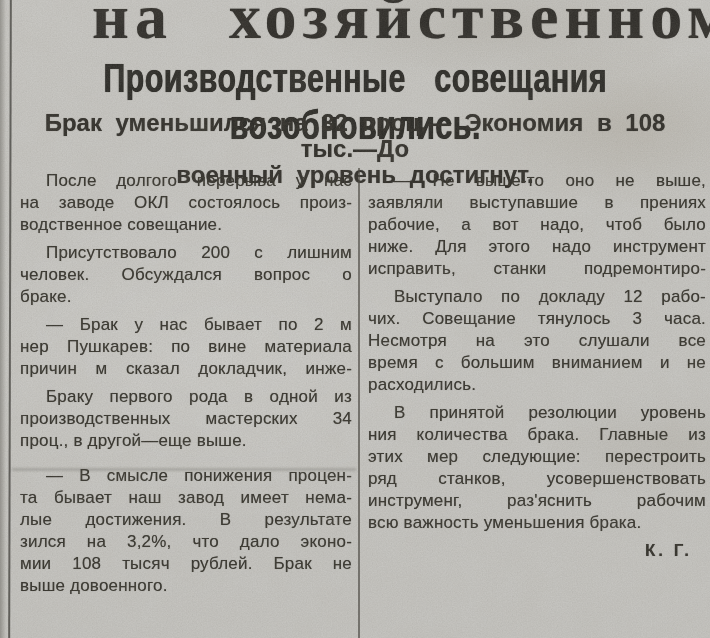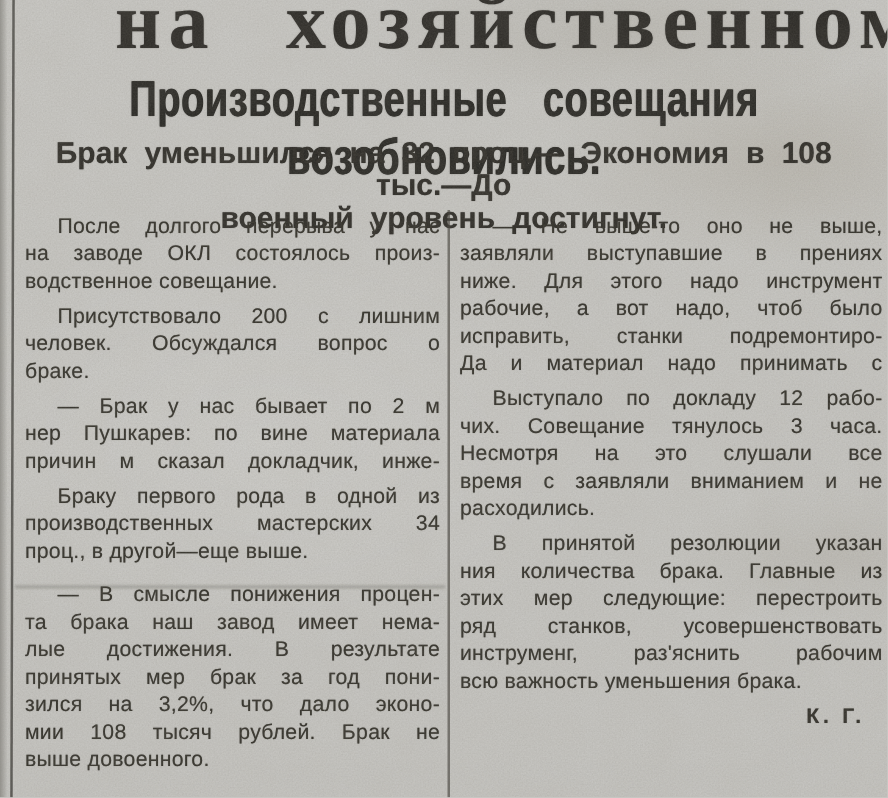"ниже. Для этого надо инструмент" div.line { order: before "рабочие, а вот надо, чтоб" -> after "рабочие, а вот надо, чтоб" }
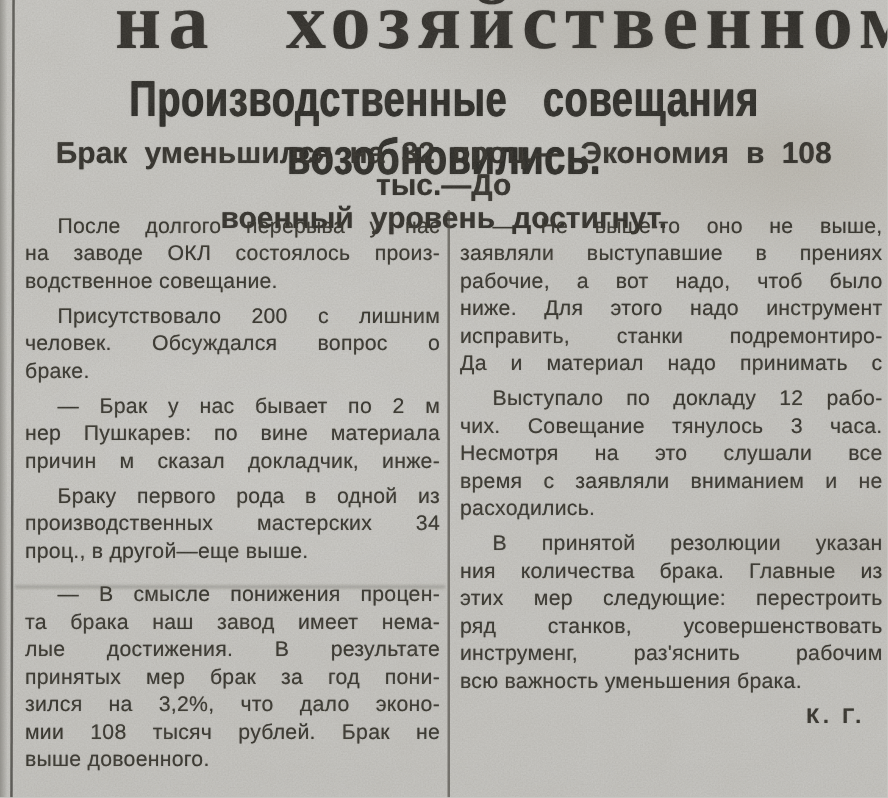"Да и материал надо принимать" div.line { html: <div>Да и материал надо принимать с</div> -> none }
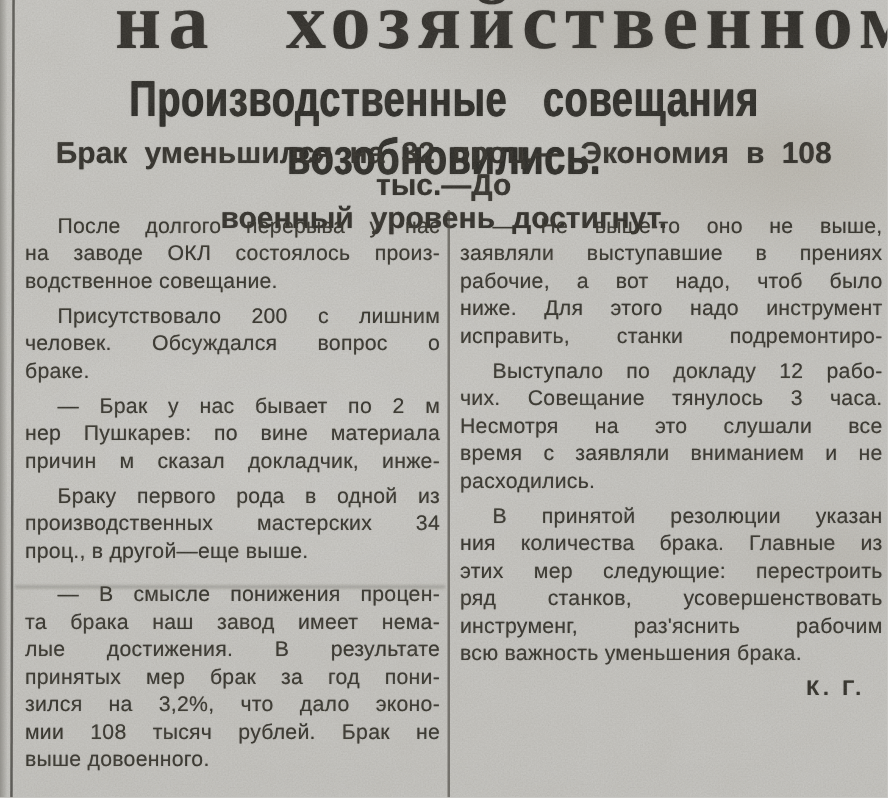"время с заявляли вниманием и" div.line { text: заявляли -> большим }
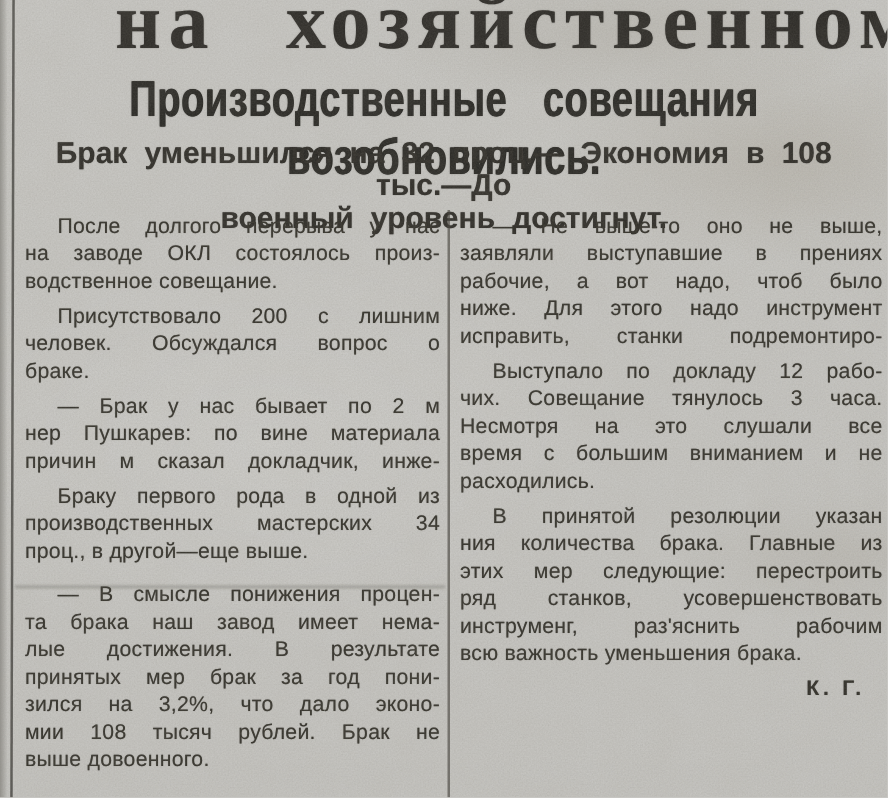"В принятой резолюции указан" div.line { text: указан -> уровень }
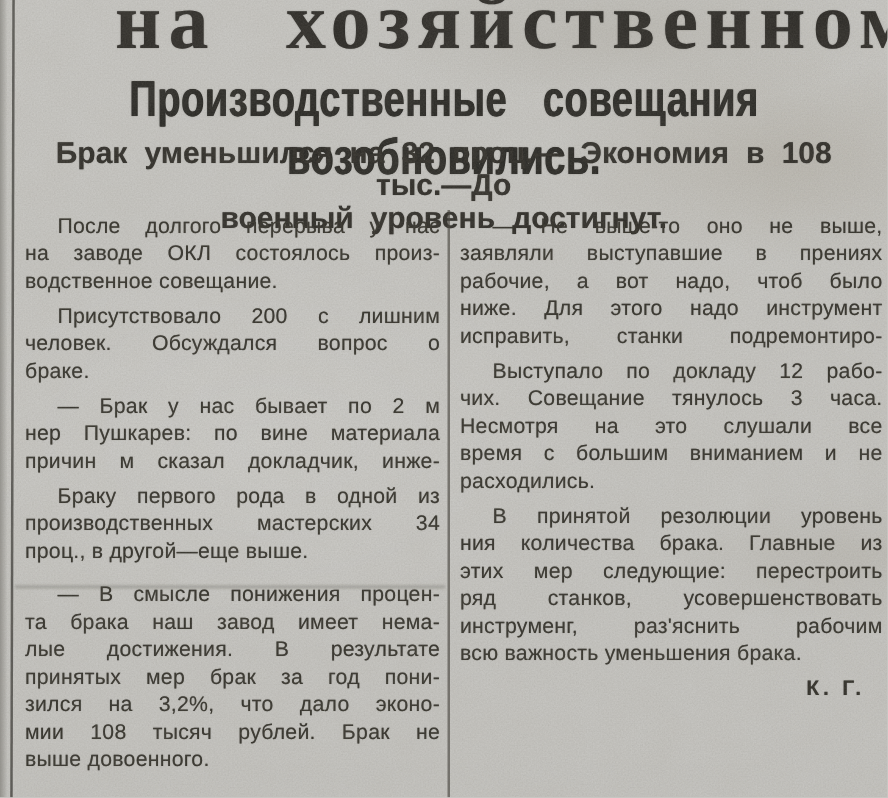"та брака наш завод имеет" div.line { text: брака -> бывает }
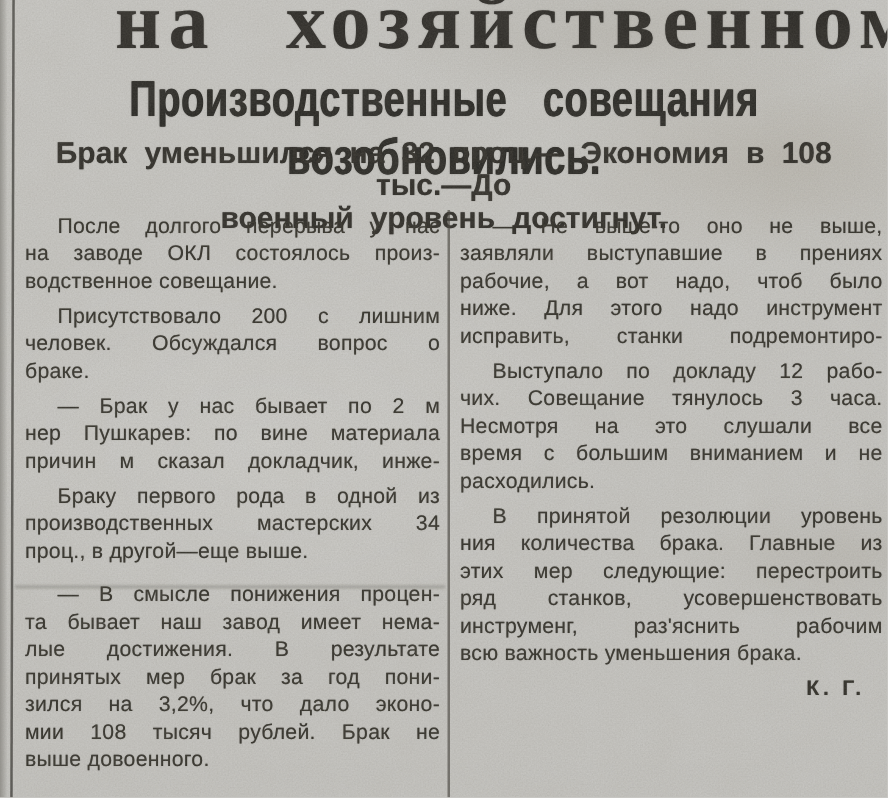"принятых мер брак за год" div.line { html: <div>принятых мер брак за год пони-</div> -> none }
